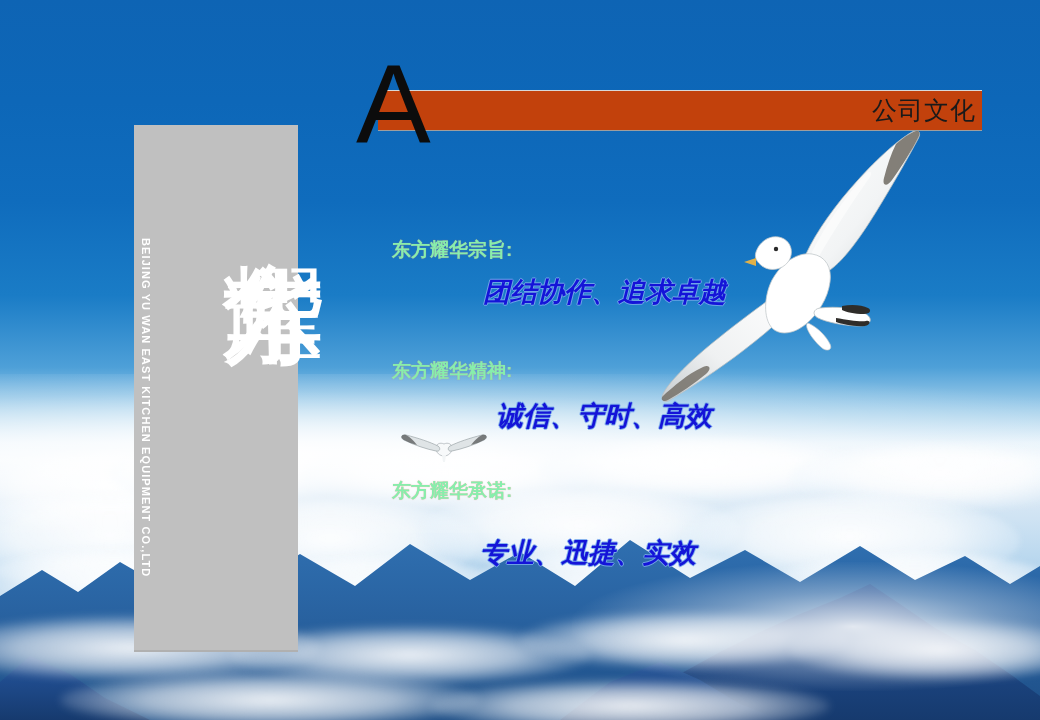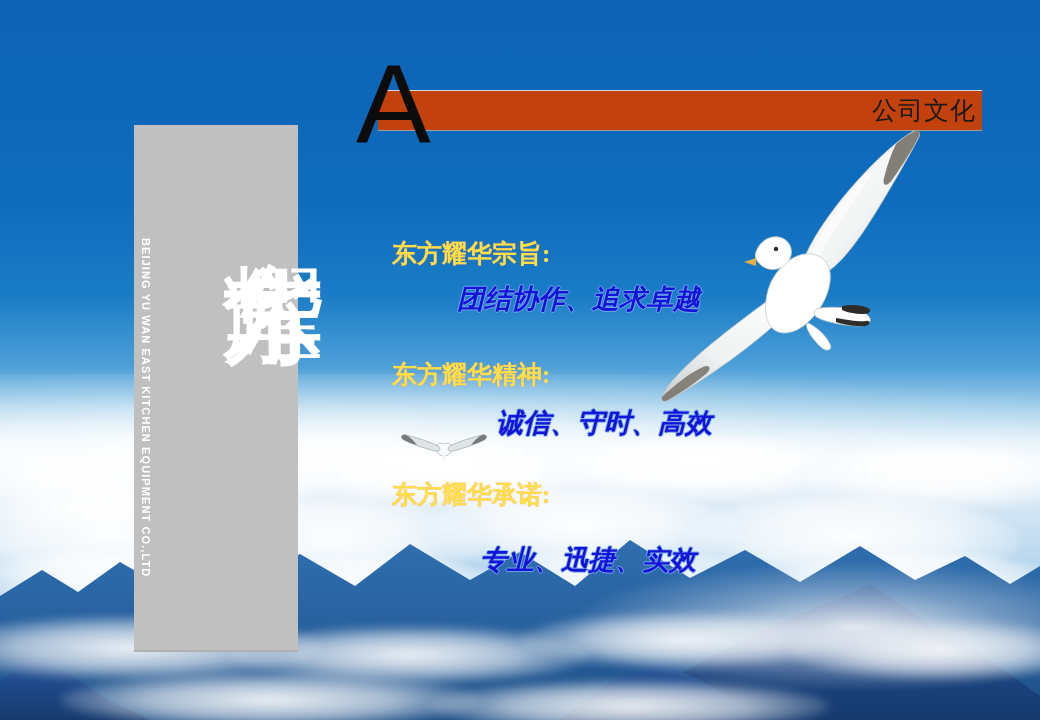"东方耀华宗旨:" .culture-heading { color: #fde047 -> #86efac; font-family: Liberation Serif, serif -> Liberation Sans, sans-serif; font-size: 25px -> 19px }
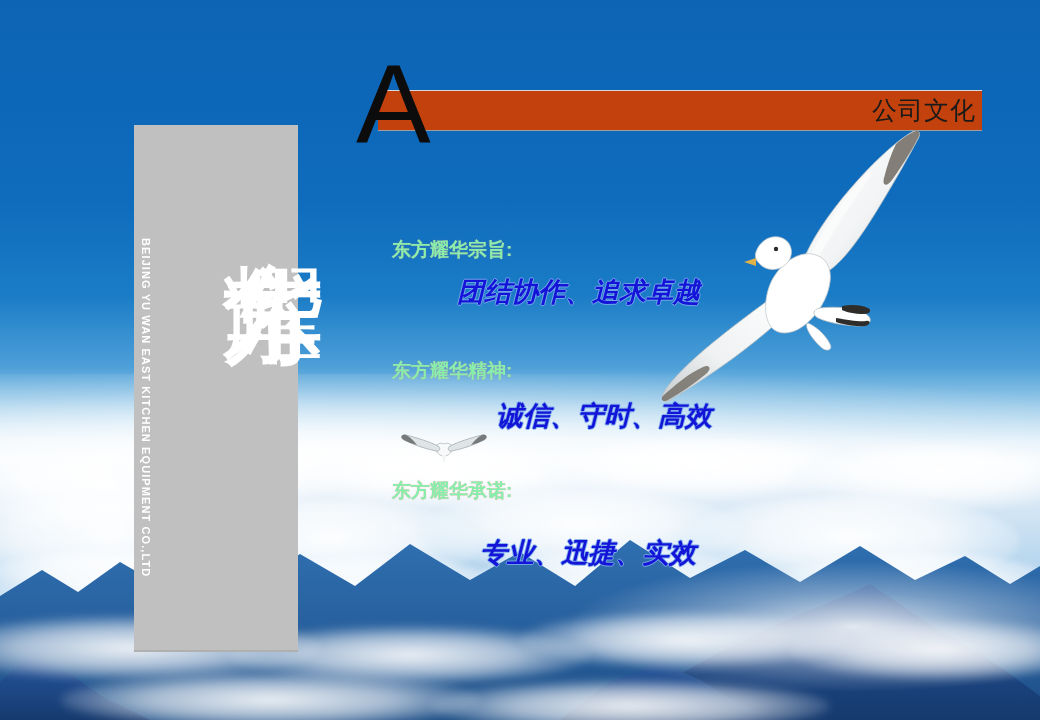"团结协作、追求卓越" .v1 { margin-left: 65px -> 91px }
